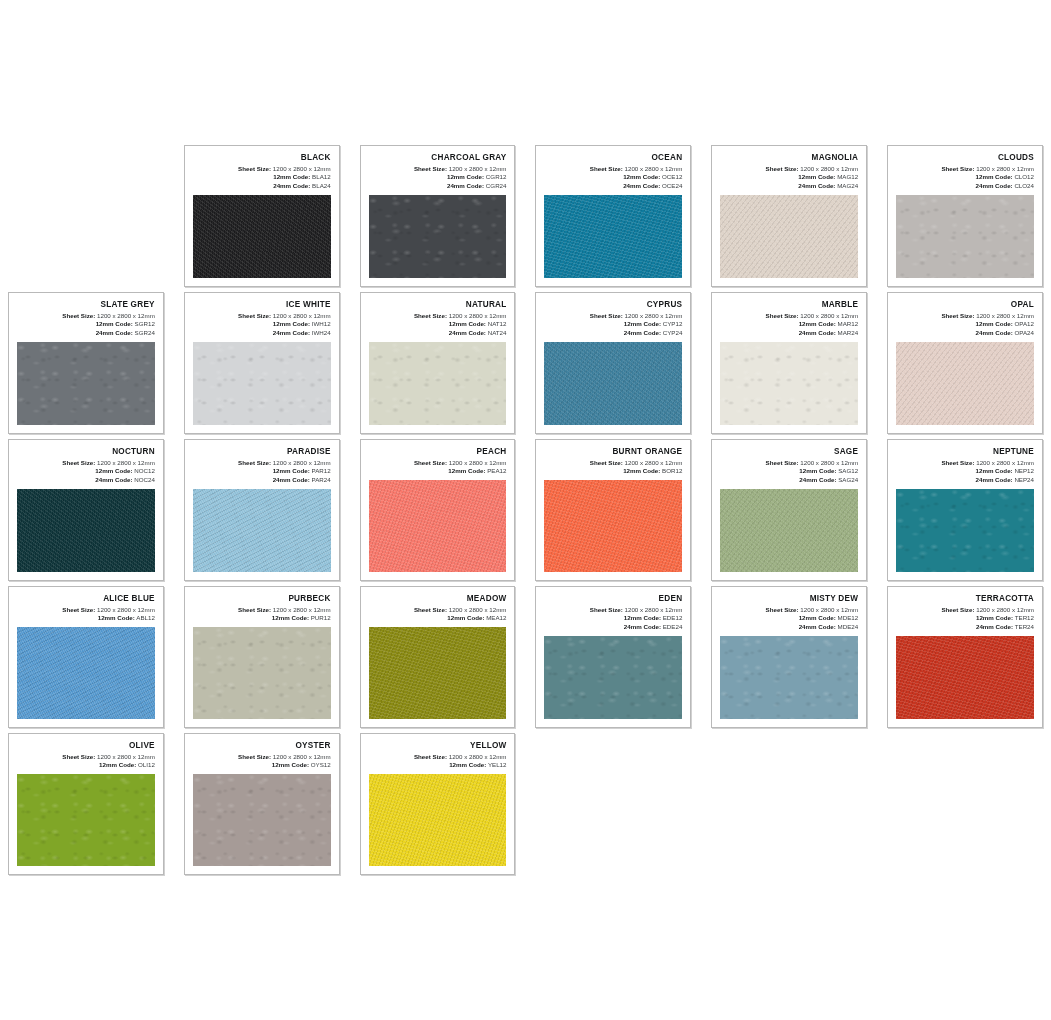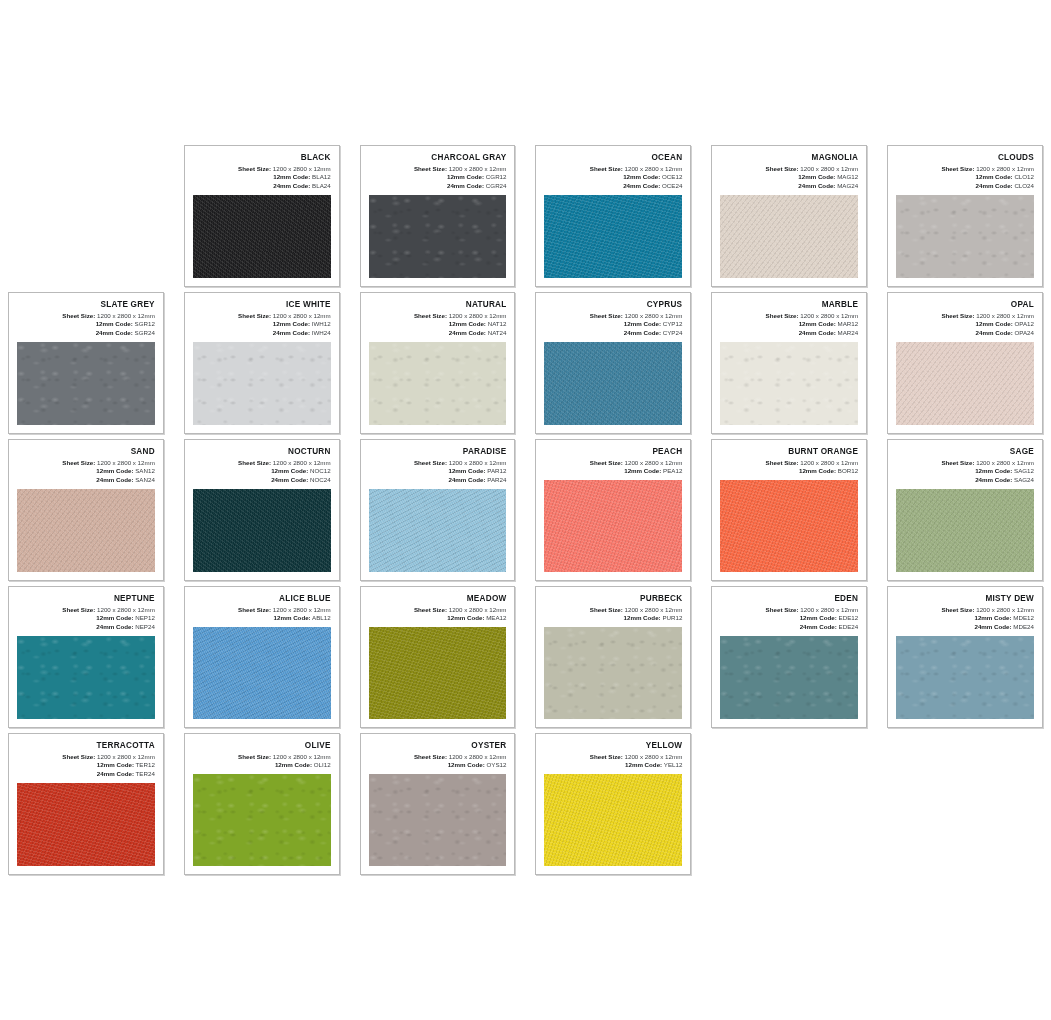"SAND" div.card { html: <div> <div>SAND</div> <div><span>Sheet Size:</span> <span>1200 x 2800 x 12mm</span></div> <div><span>12mm Code:</span> <span>SAN12</span></div> <div><span>24mm Code:</span> <span>SAN24</span></div> <div> <div></div> </div> </div> -> none }
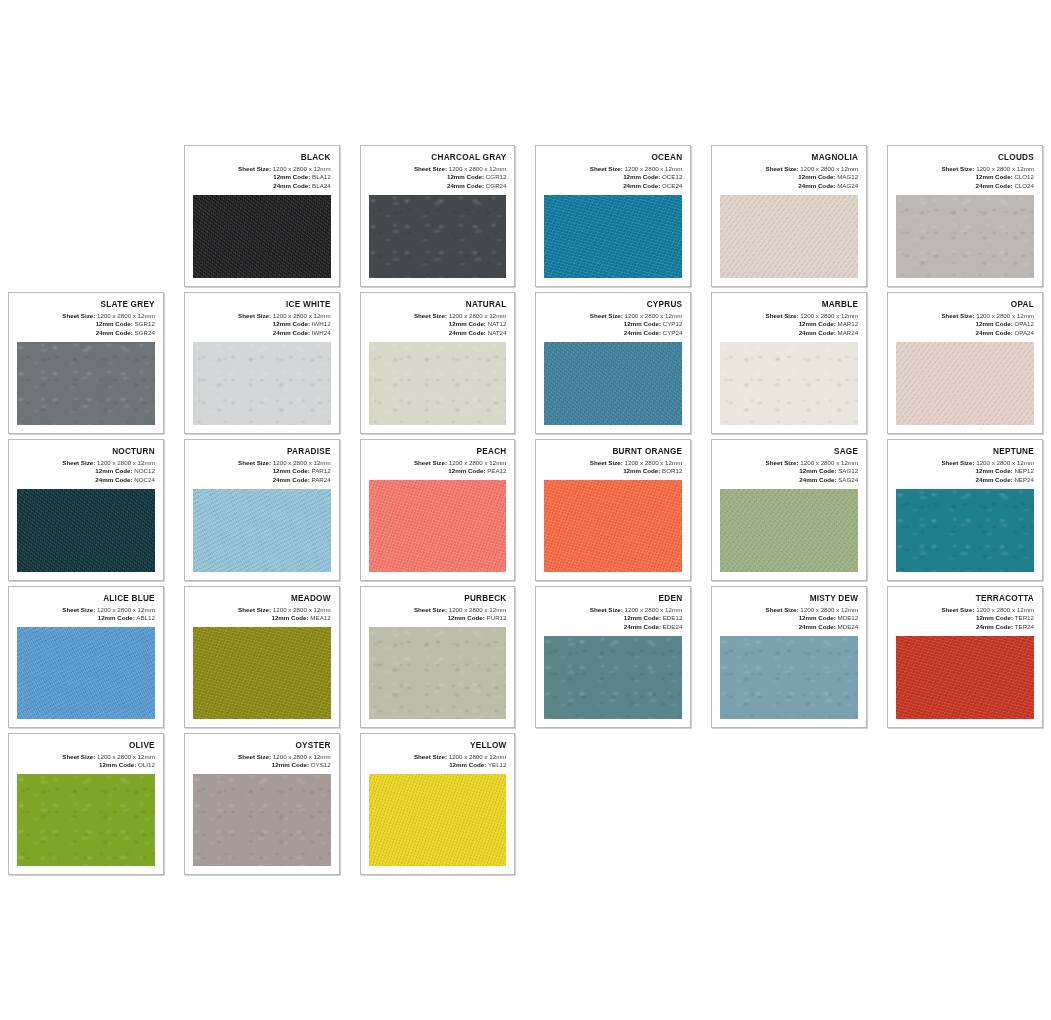"MEADOW" div.card { order: before "PURBECK" -> after "PURBECK" }
